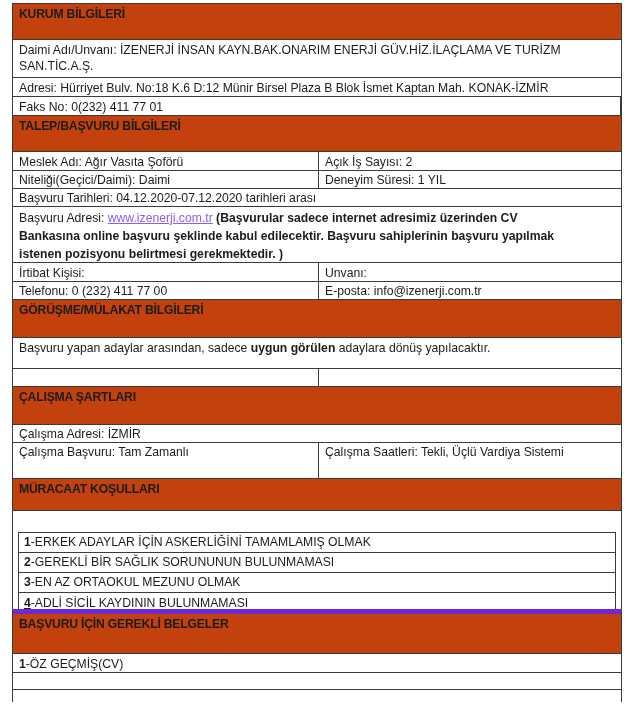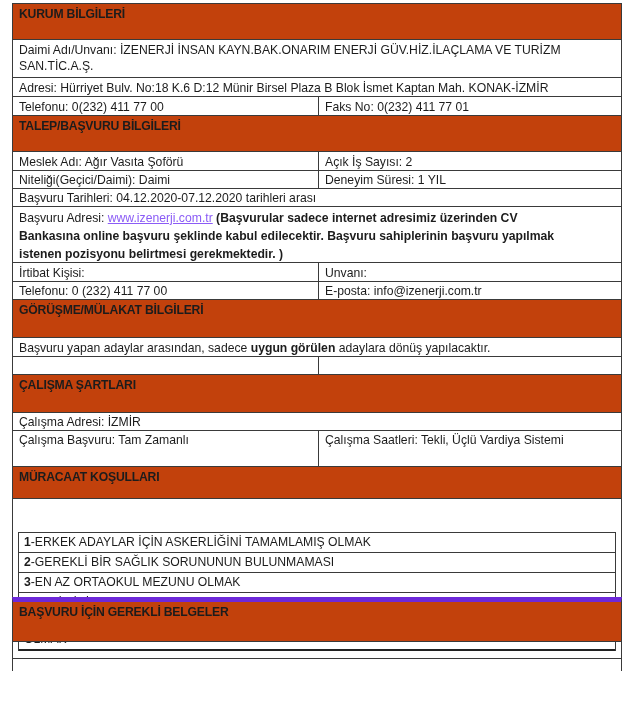"Telefonu: 0(232) 411 77 00" div.cell { html: <div>Telefonu: 0(232) 411 77 00</div> -> none }
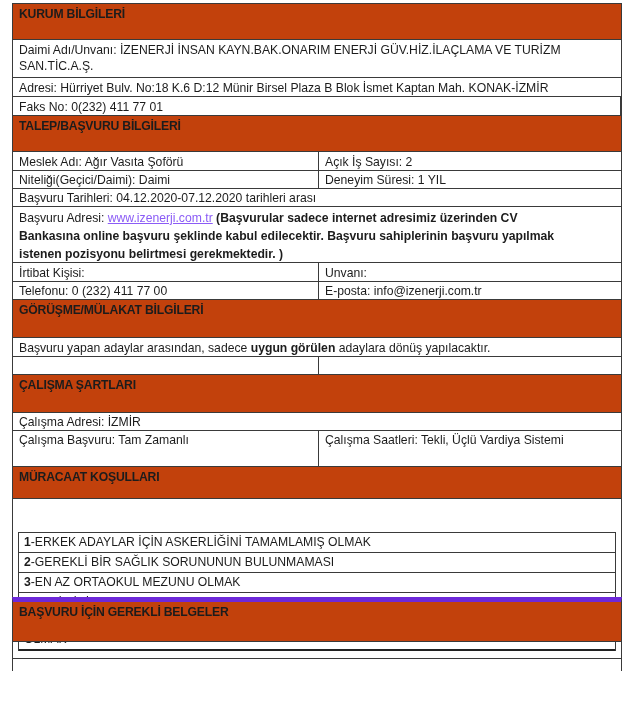"Başvuru yapan adaylar arasından, sadece" div.row { height: 19px -> 31px }
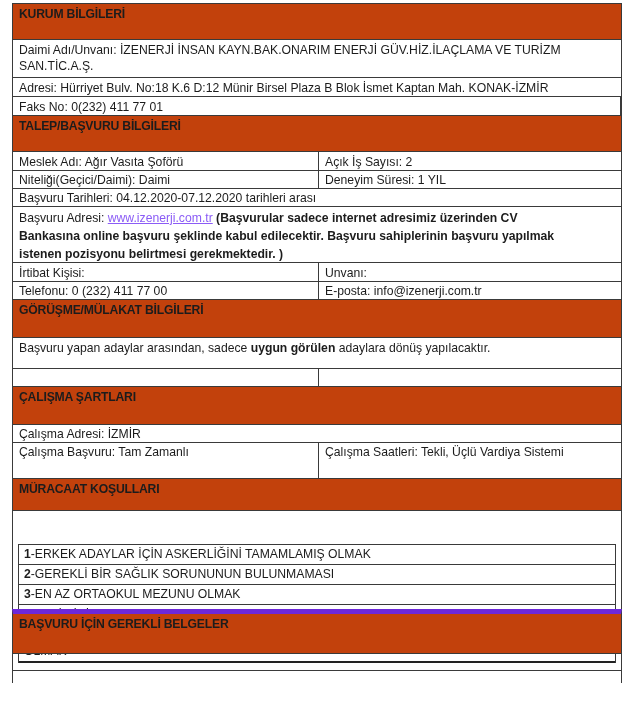"1-ERKEK ADAYLAR İÇİN ASKERLİĞİNİ" div.row { padding-top: 33px -> 21px }
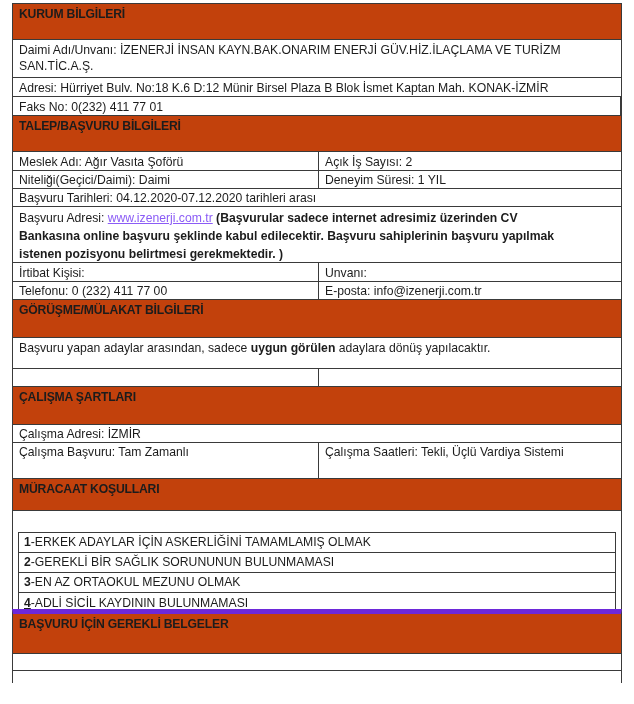"1-ÖZ GEÇMİŞ(CV)" div.row { html: none -> <div> <b>1</b><span>-ÖZ GEÇMİŞ(CV)</span> </div> }
